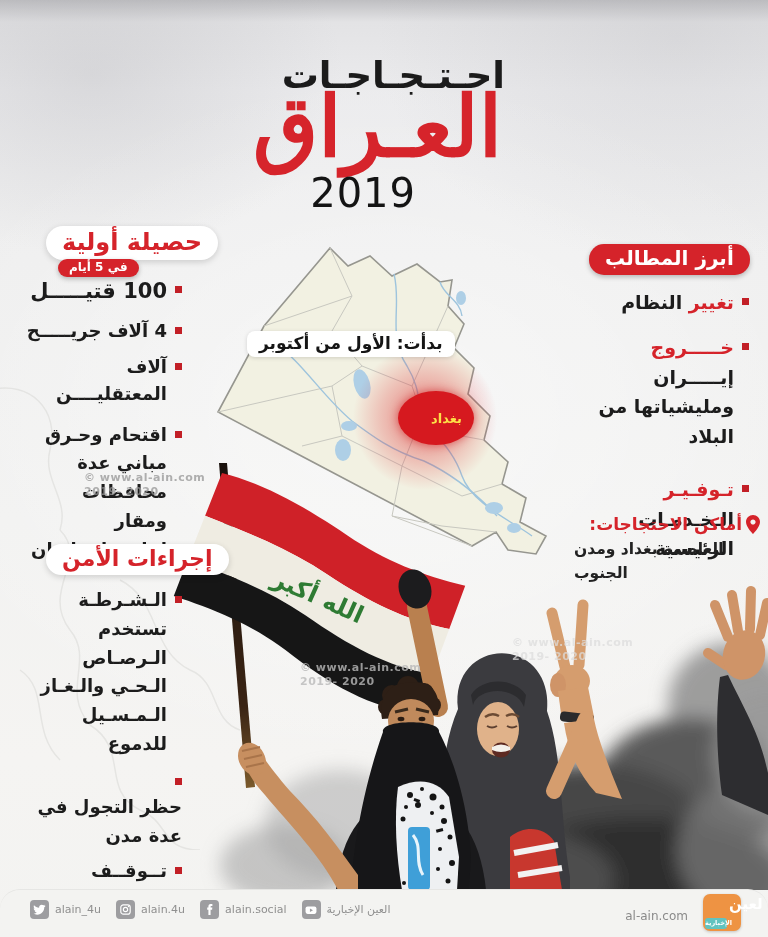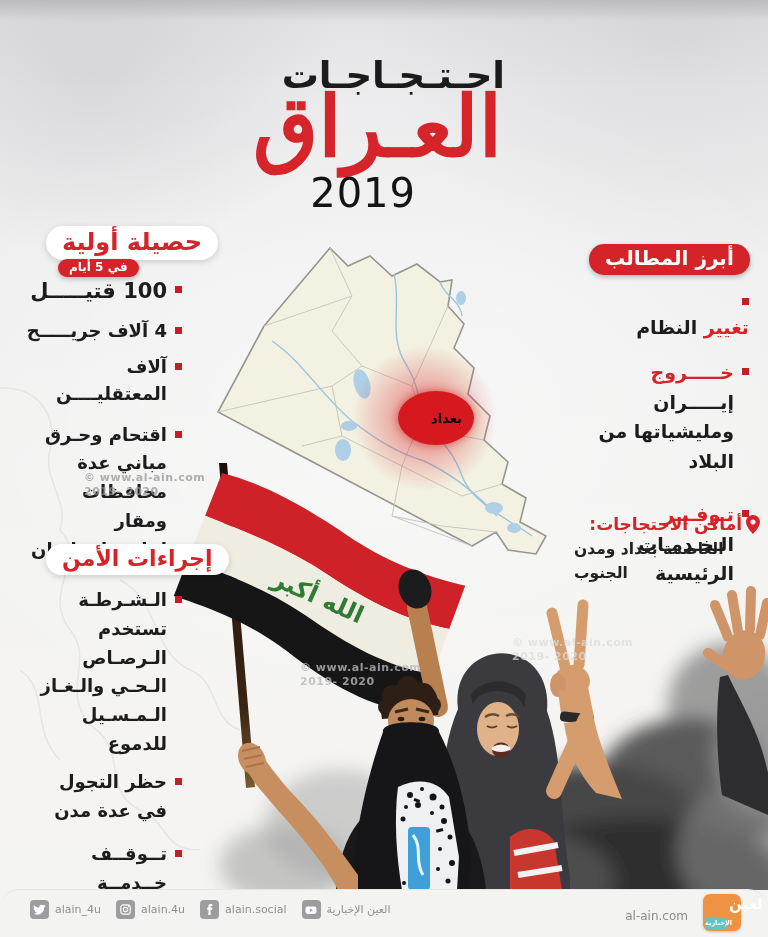"تغيير النظام" .dem-list .li:nth-child(1) { flex-direction: column -> none }
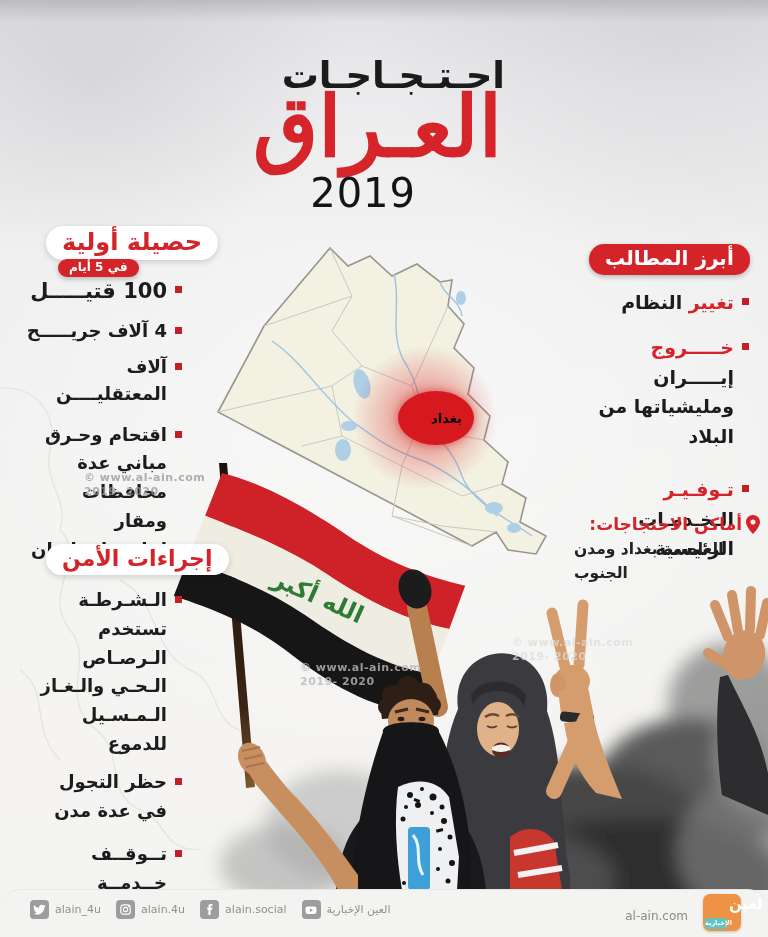"بدأت: الأول من أكتوبر" div.abs { html: none -> <div>بدأت: الأول من أكتوبر</div> }
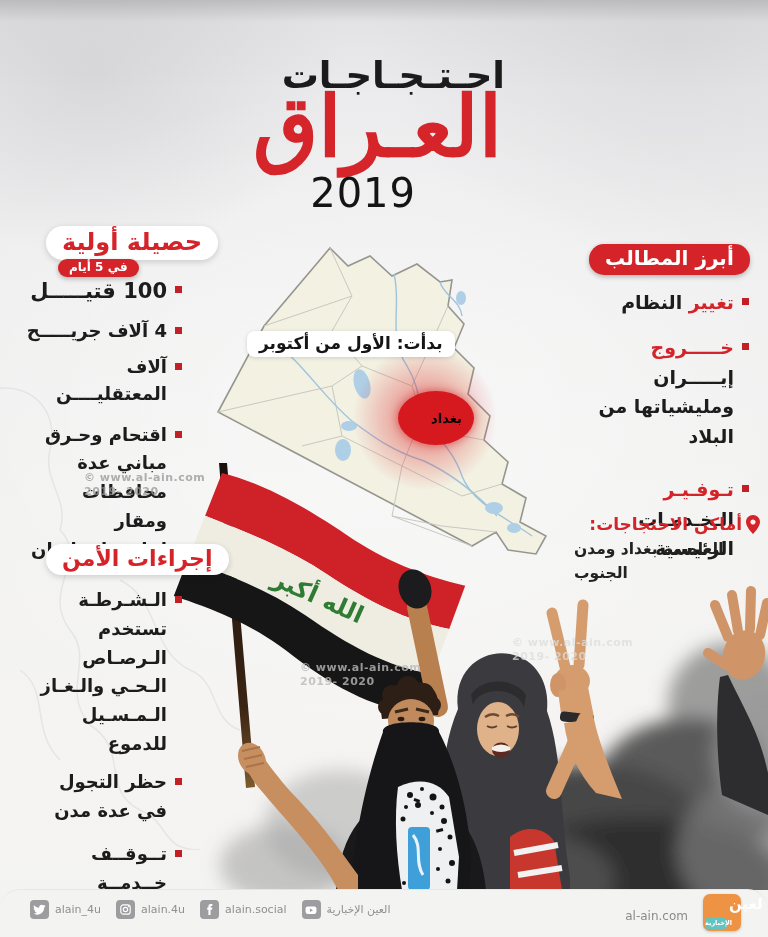"بغداد" .bdot { color: #000000 -> #fde047 }
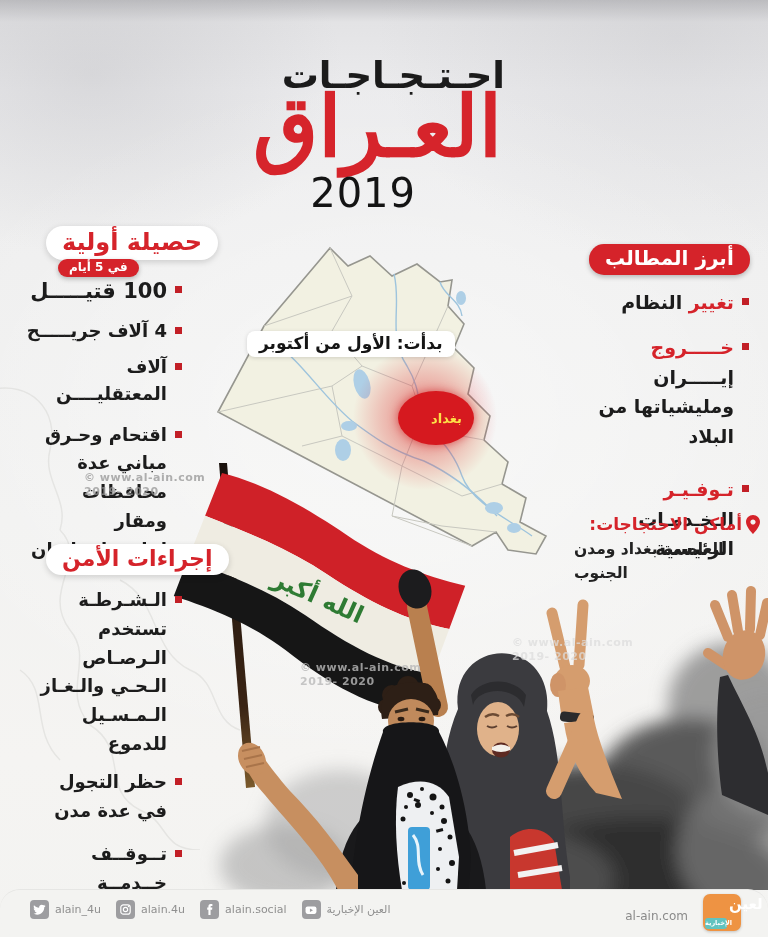"حظر التجول في عدة مدن" .sec-list .li:nth-child(2) { flex-direction: none -> column; margin-bottom: 15px -> 7px }
